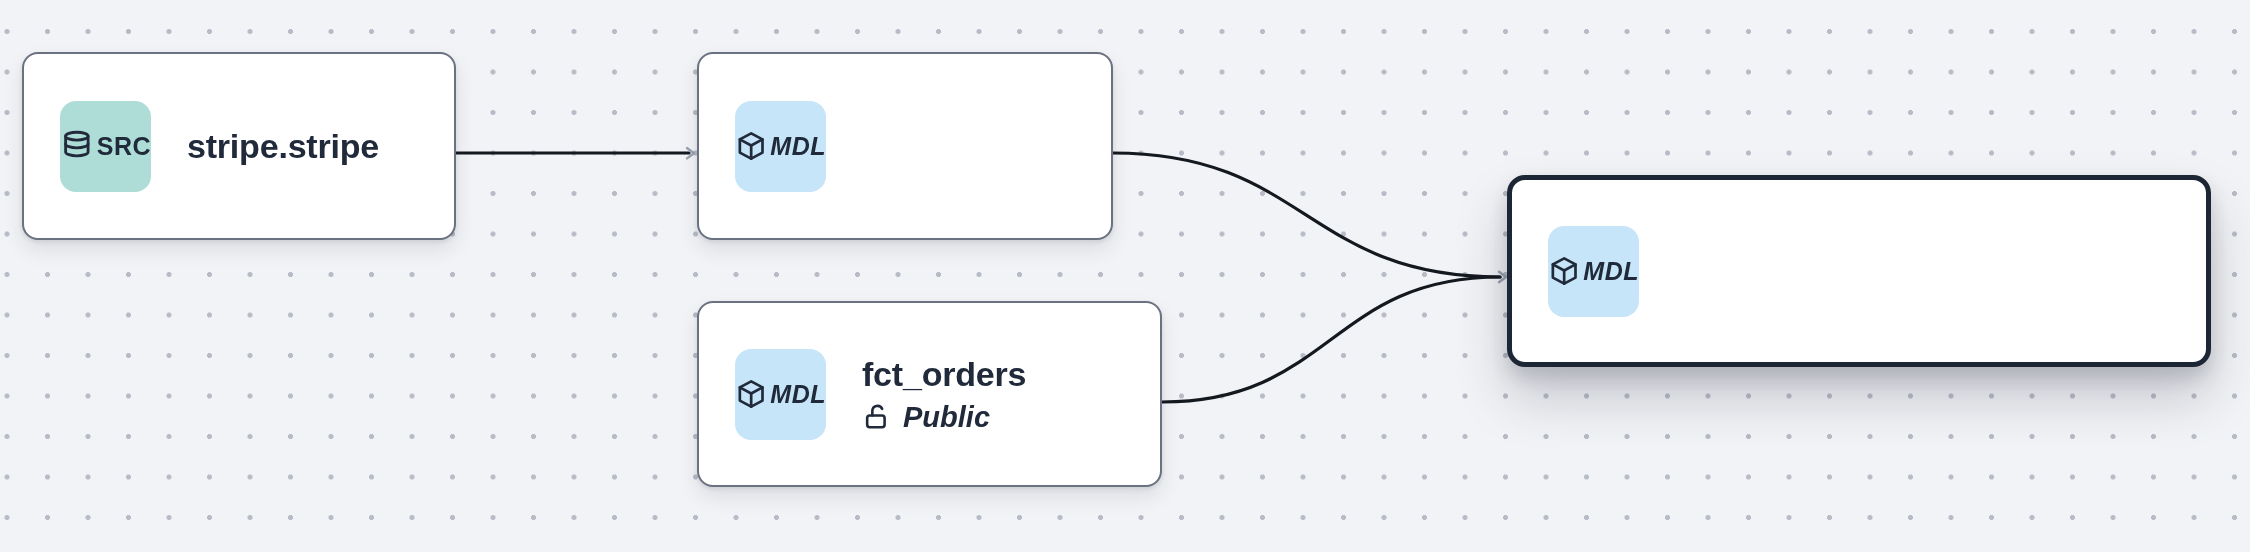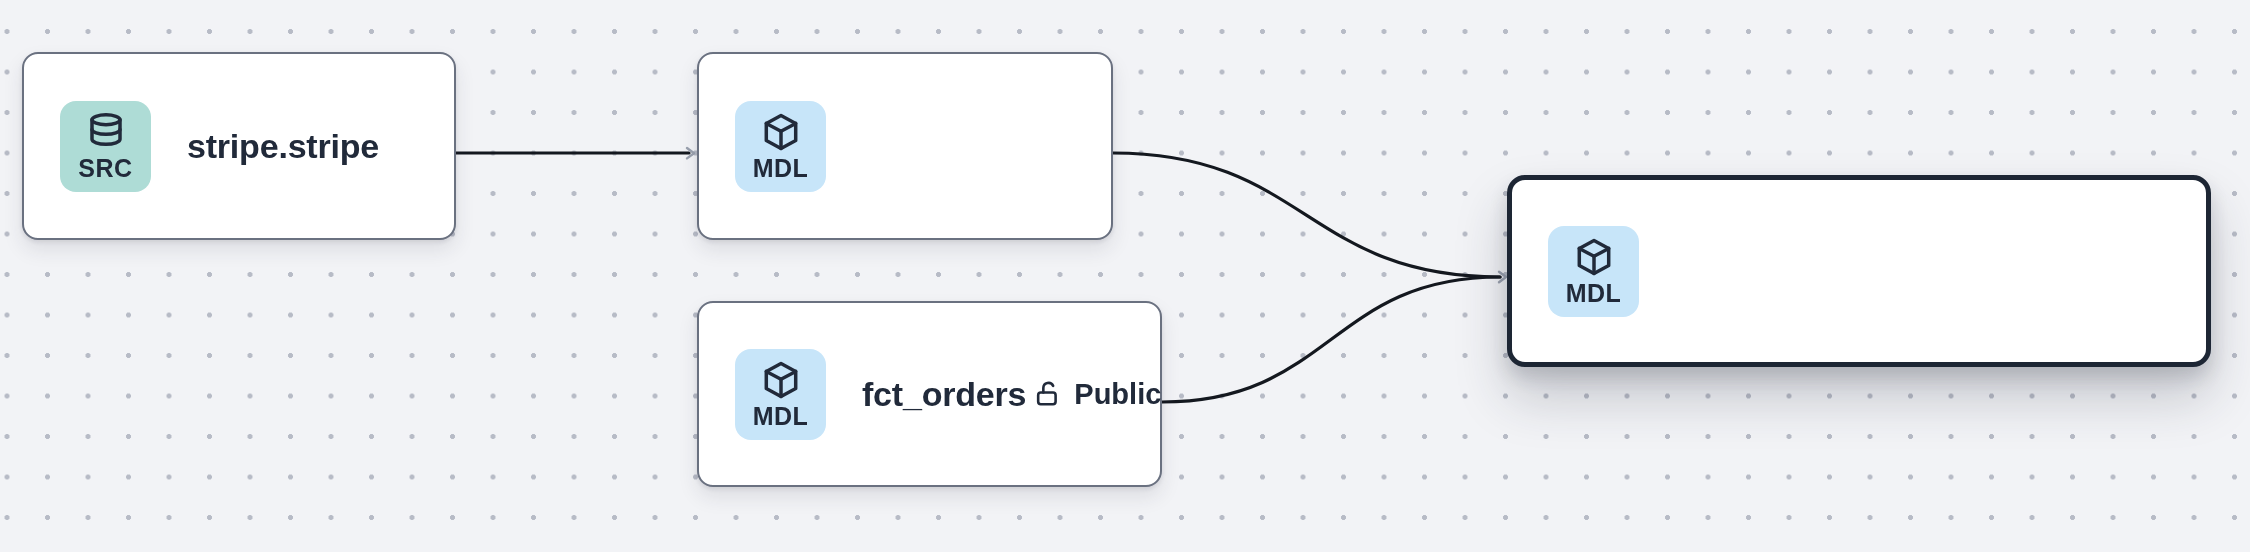"SRC" .badge { flex-direction: column -> row }
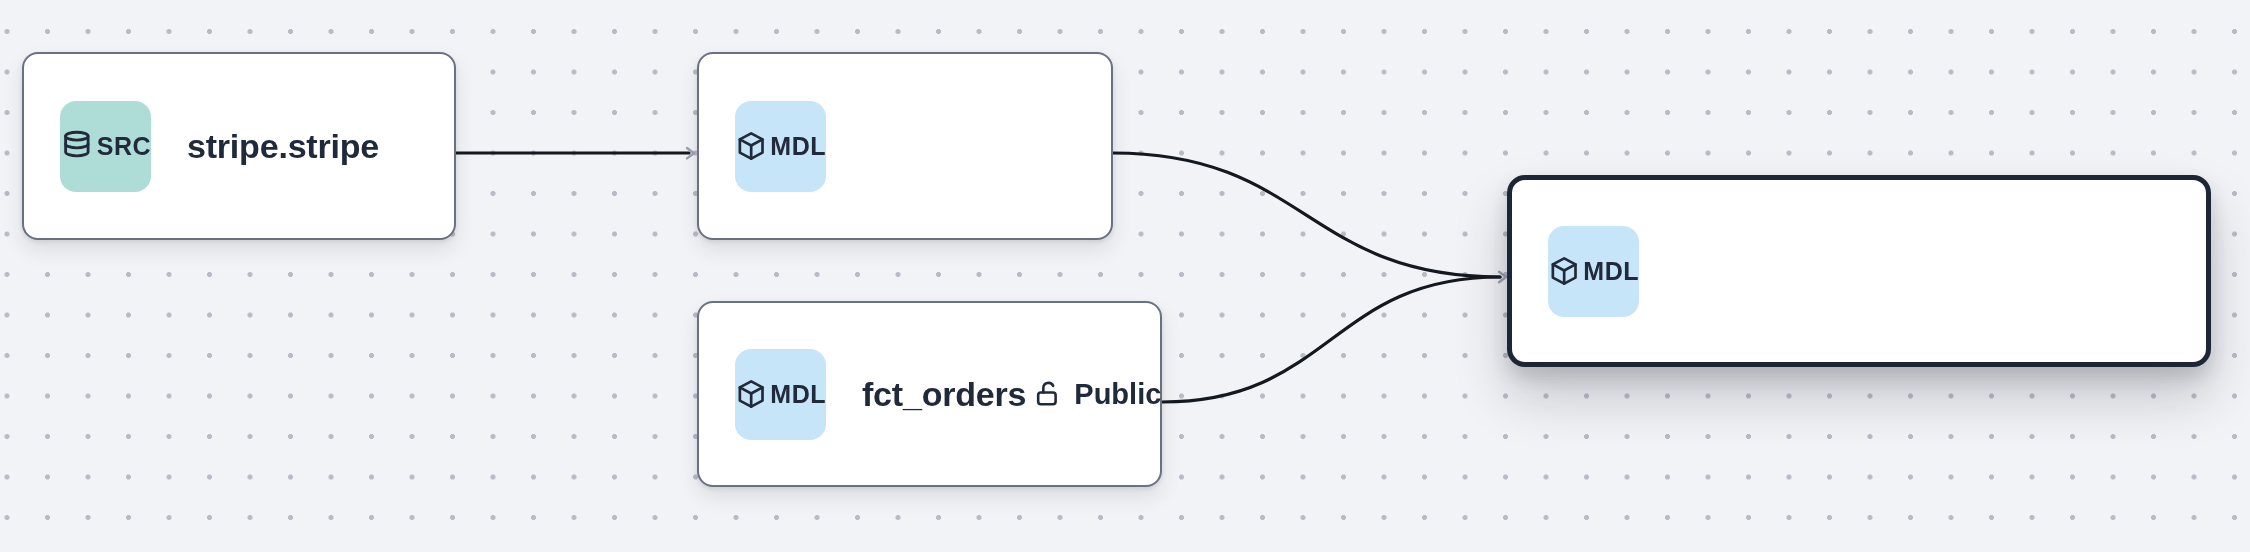"MDL" .badge-mdl { font-style: none -> italic }
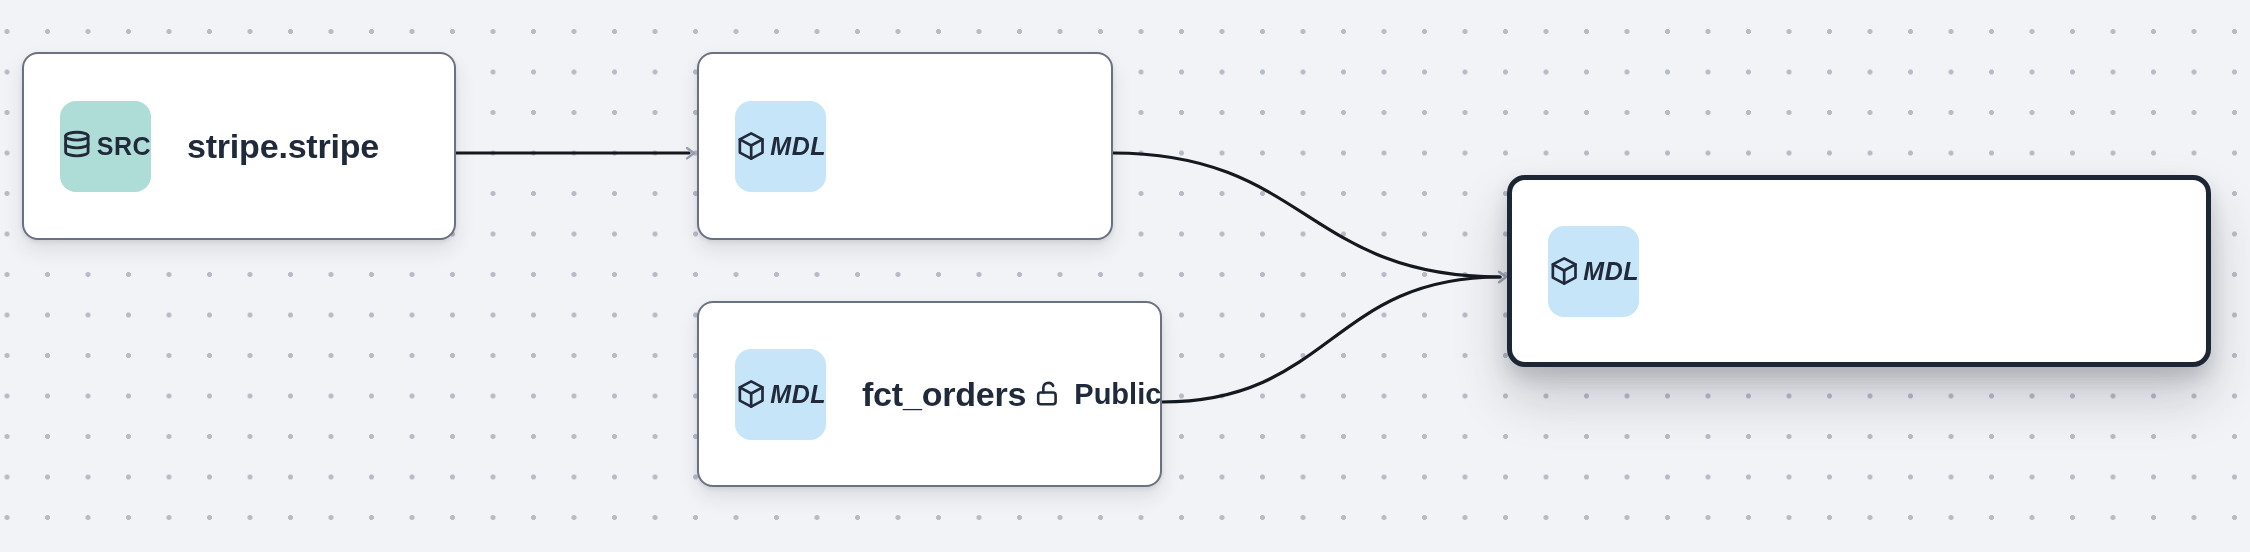"fct_orders" .text-col { flex-direction: row -> column }
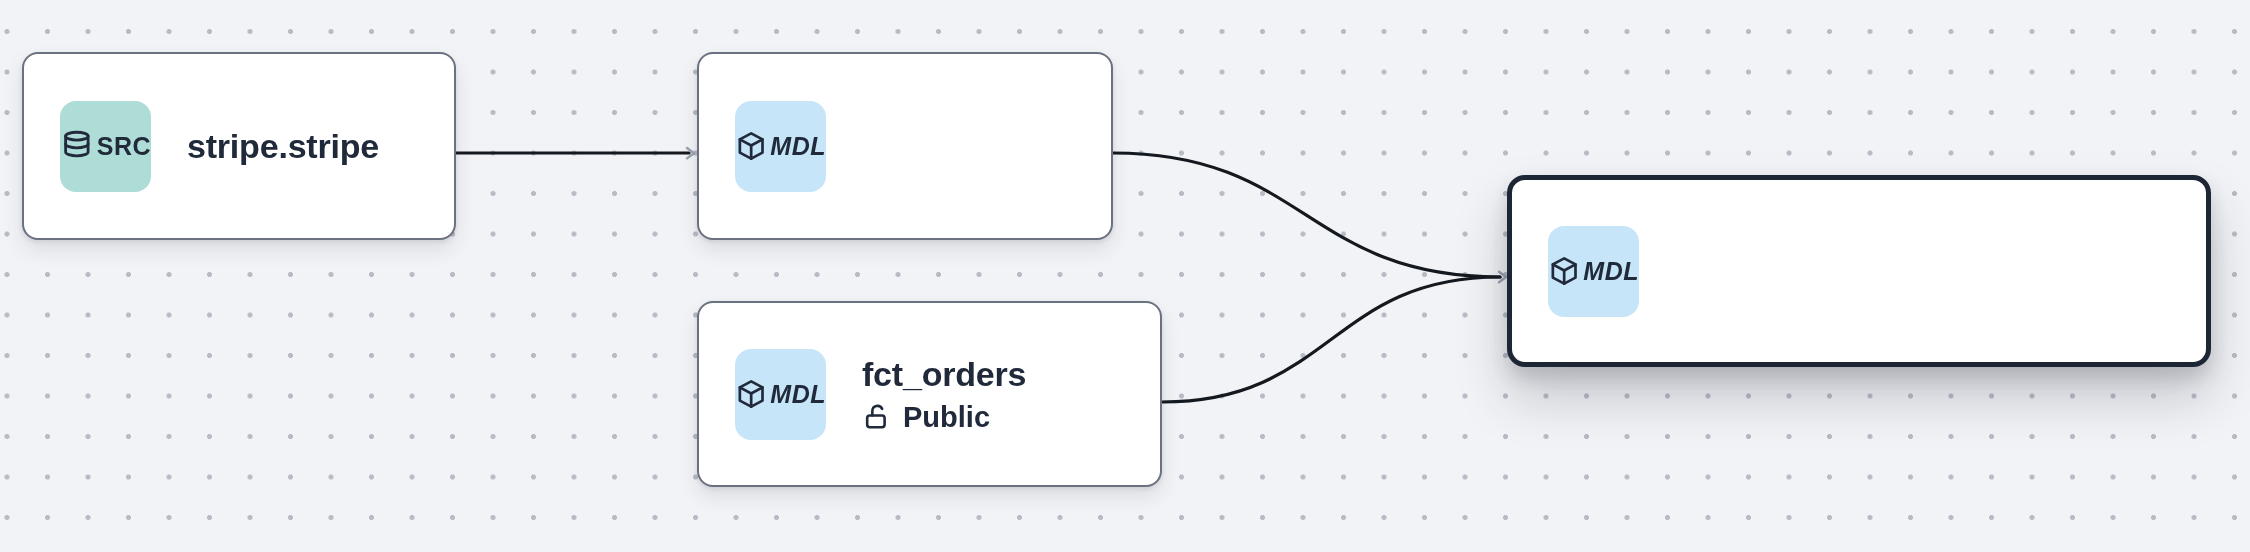"Public" .access-row { font-style: none -> italic }
